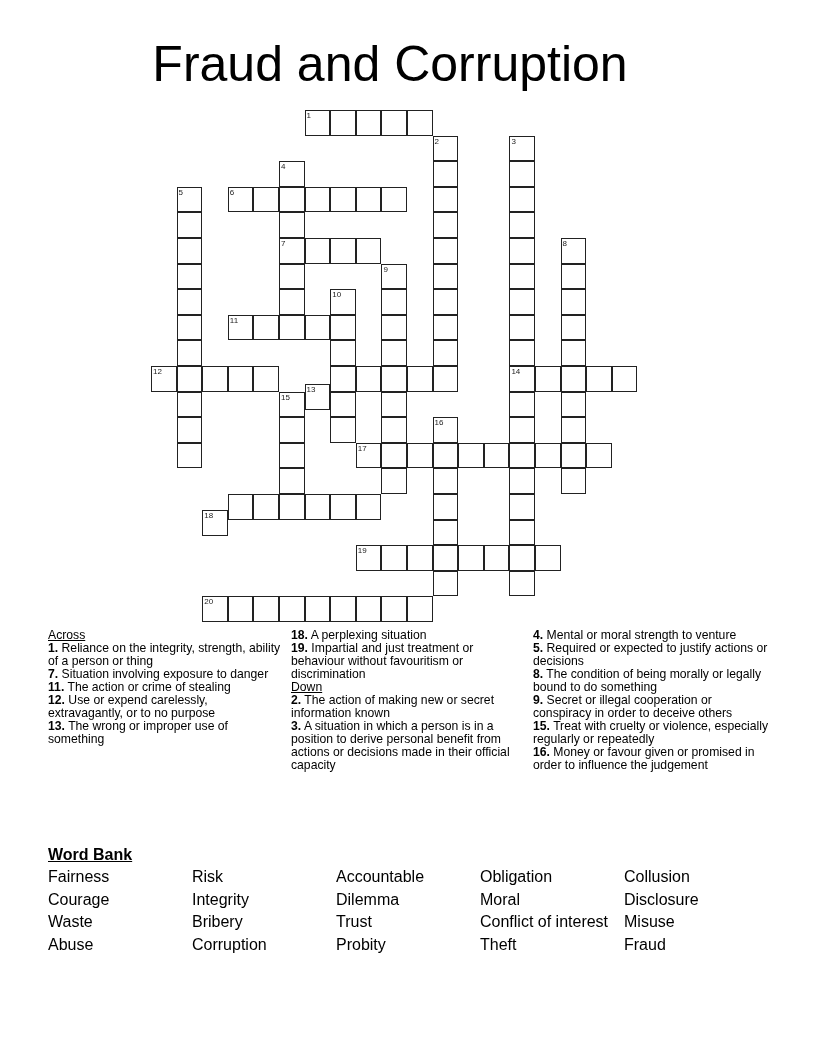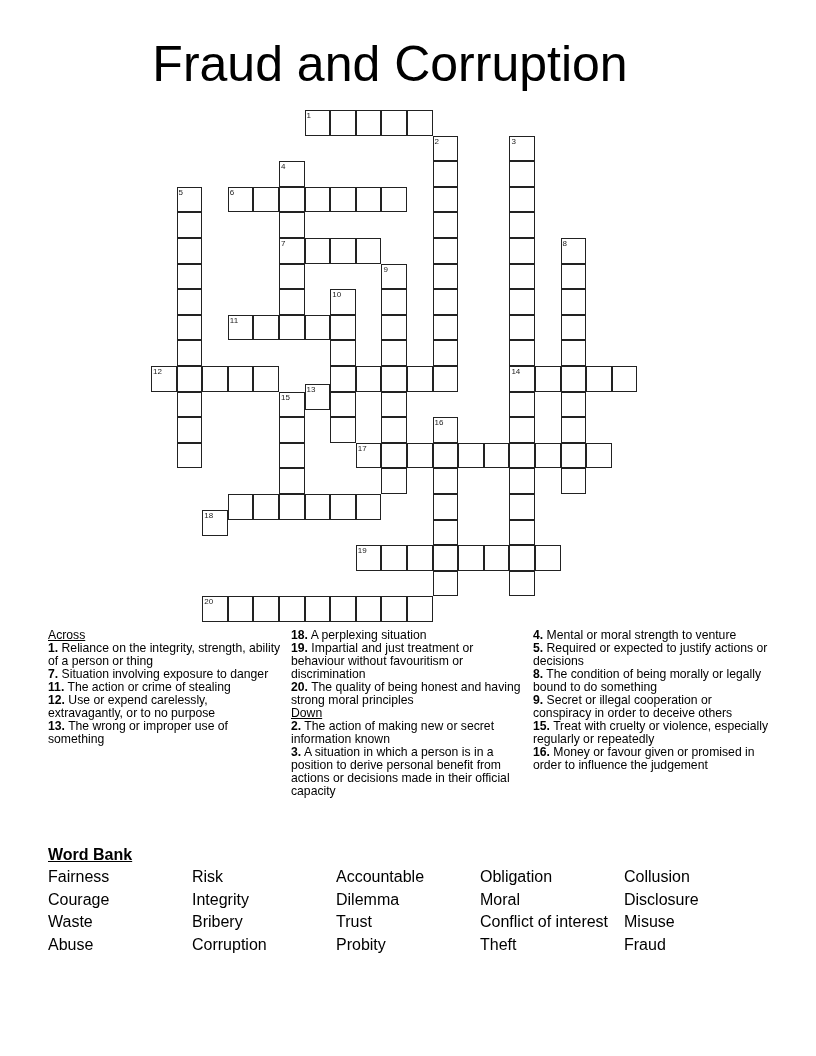"20. The quality of being" div.clue { html: <div><b>20.</b> <span>The quality of being honest and having strong moral principles</span></div> -> none }
